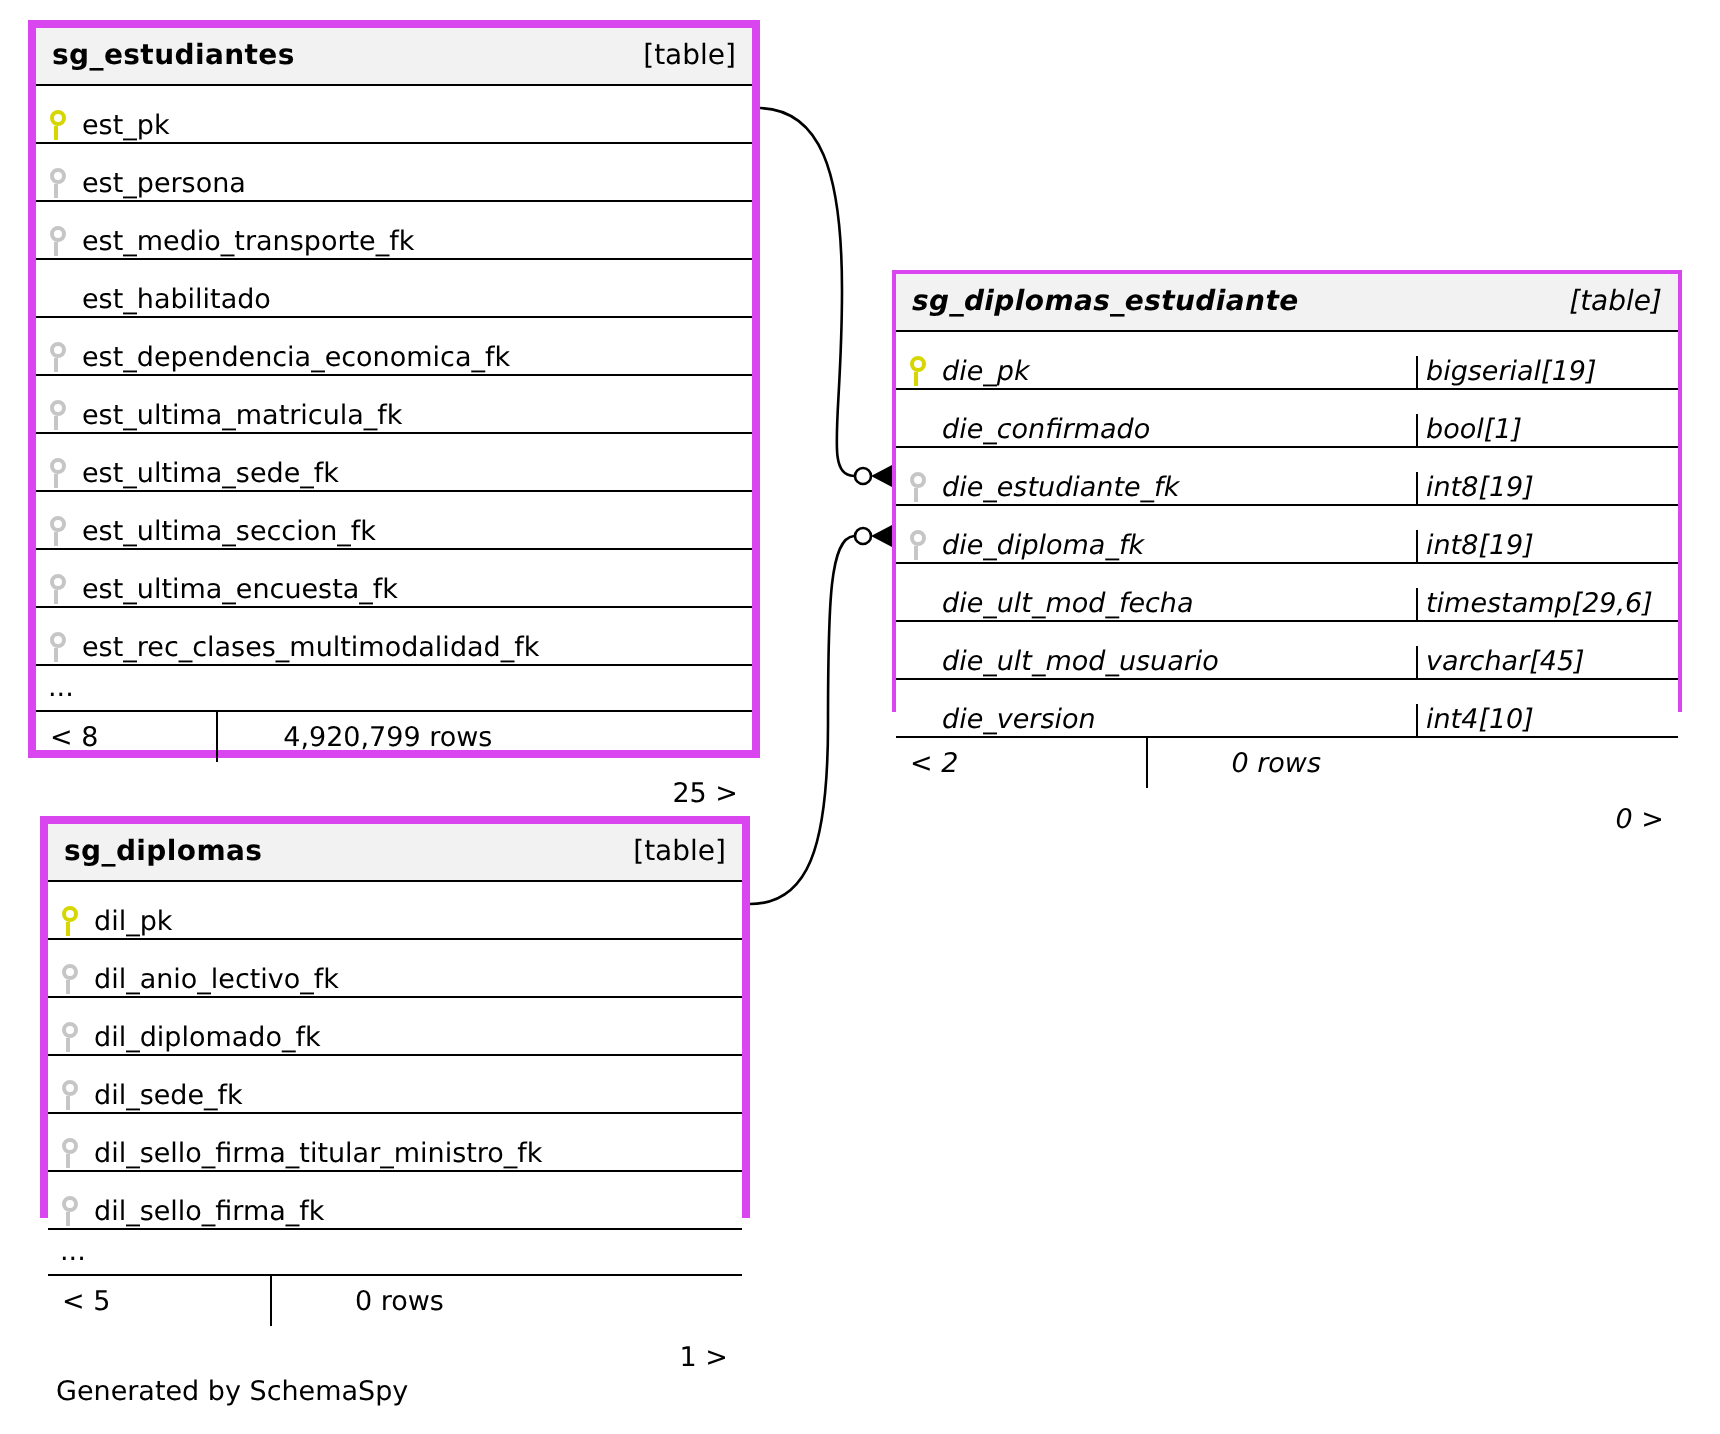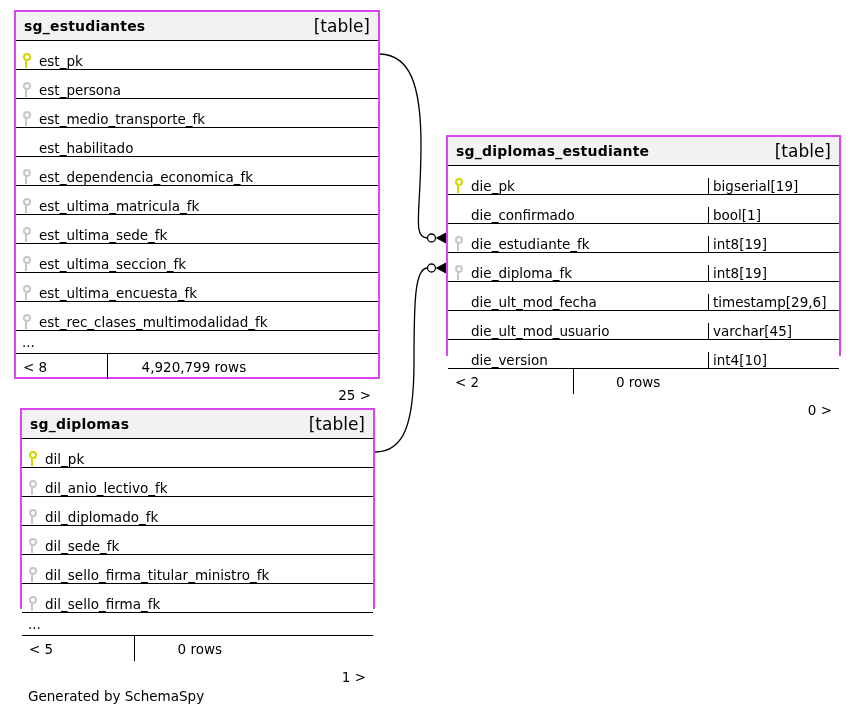"sg_estudiantes" .tbl { border: 2px solid #d946ef -> 4px solid #d946ef }
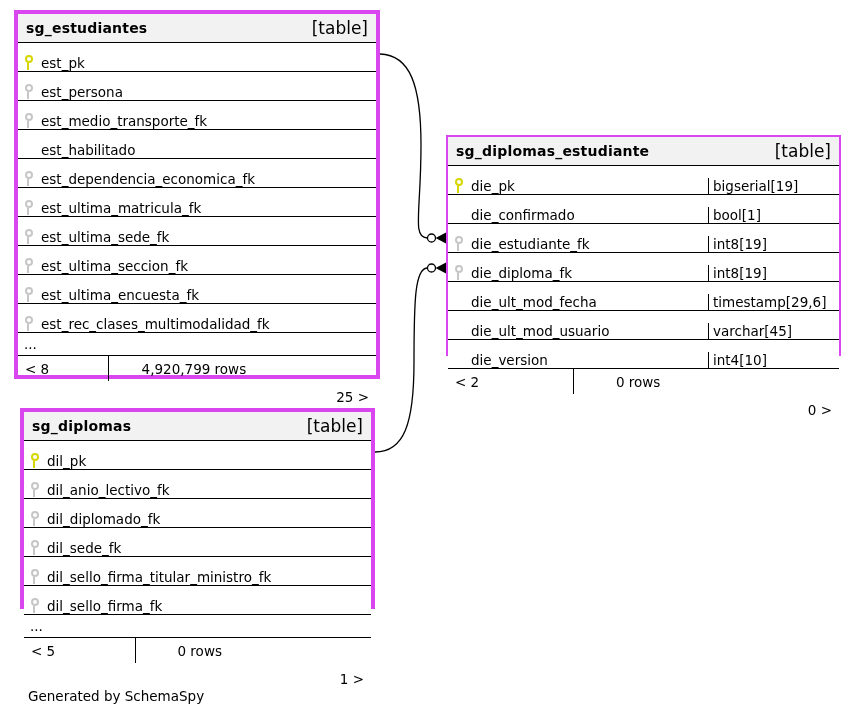"[table]" .ttag { font-size: 17px -> 14px }
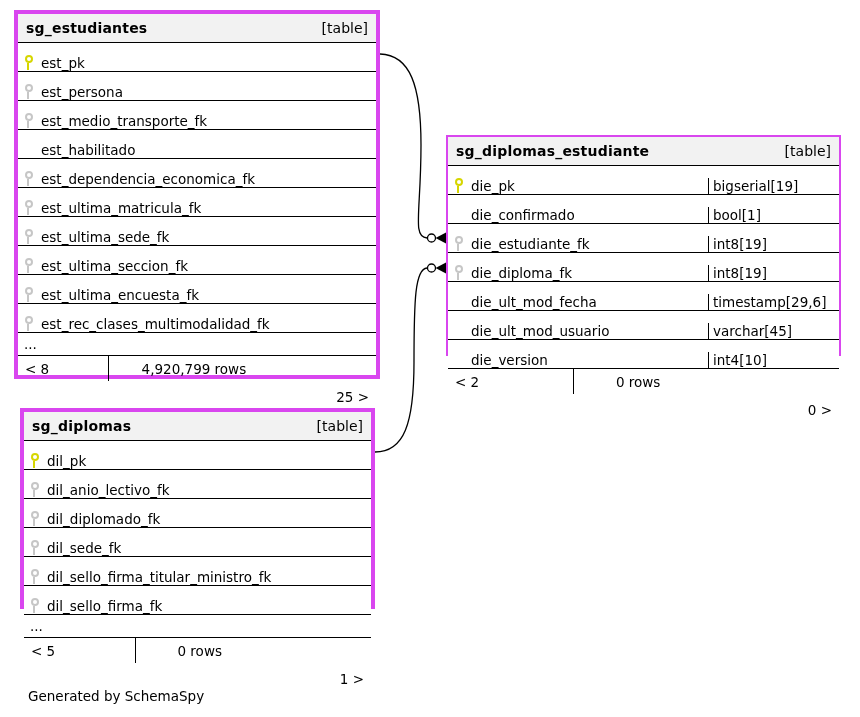"sg_diplomas_estudiante" #t-diplomas-estudiante { font-style: none -> italic }
